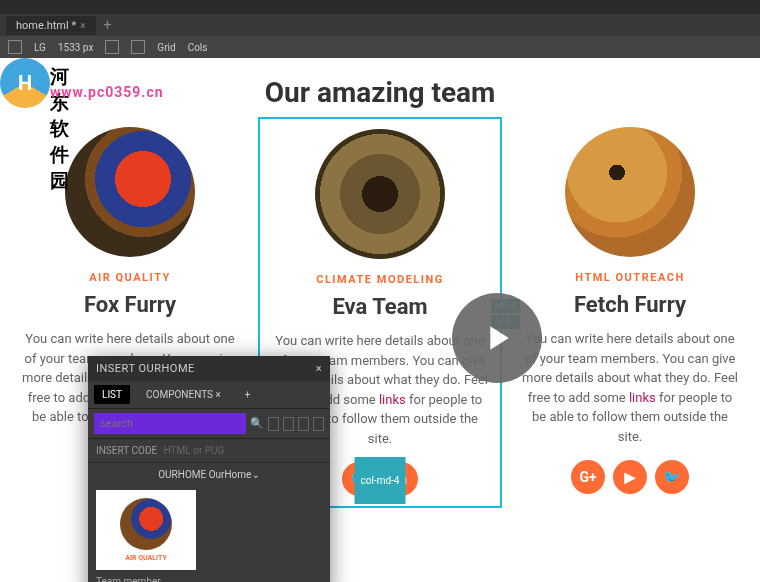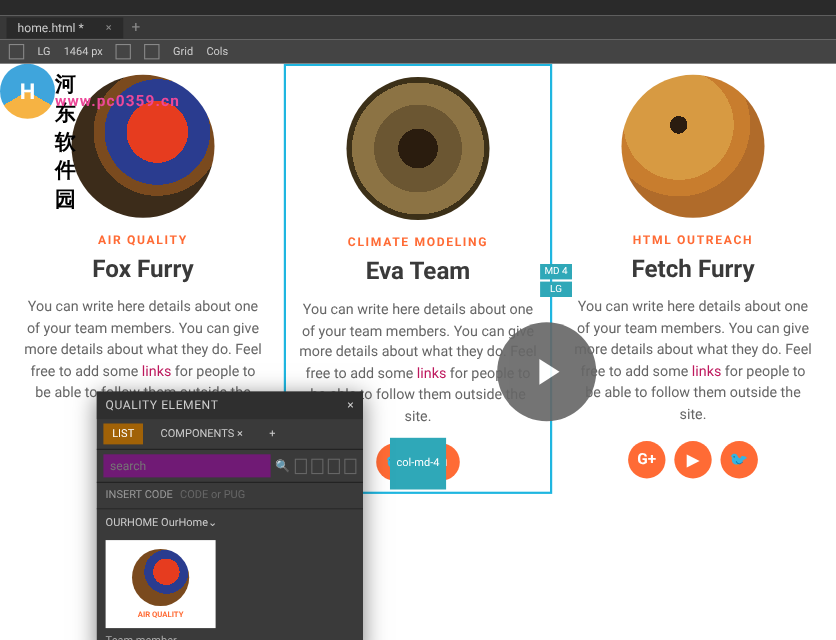"home.html *" .tab { gap: 20px -> 4px }
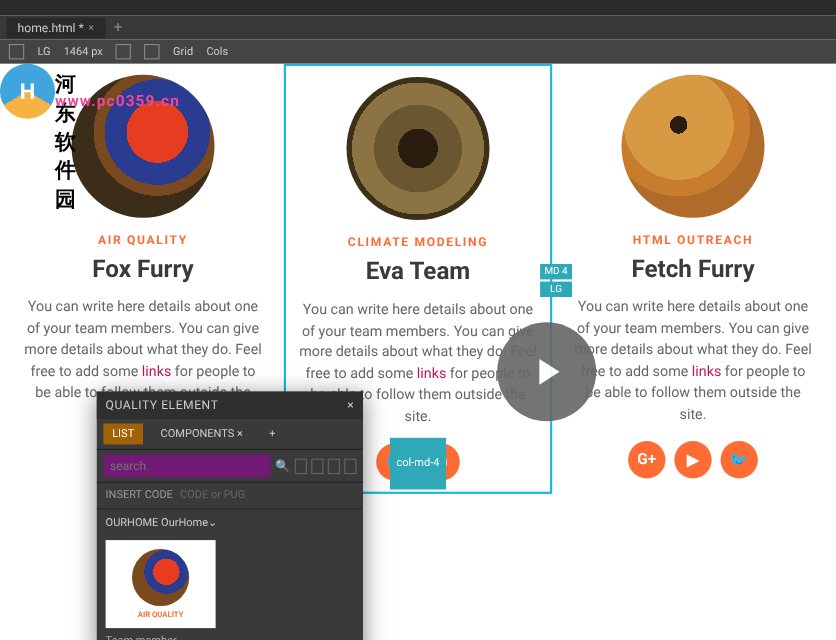"1464 px" span { text: 1464 -> 1533 }
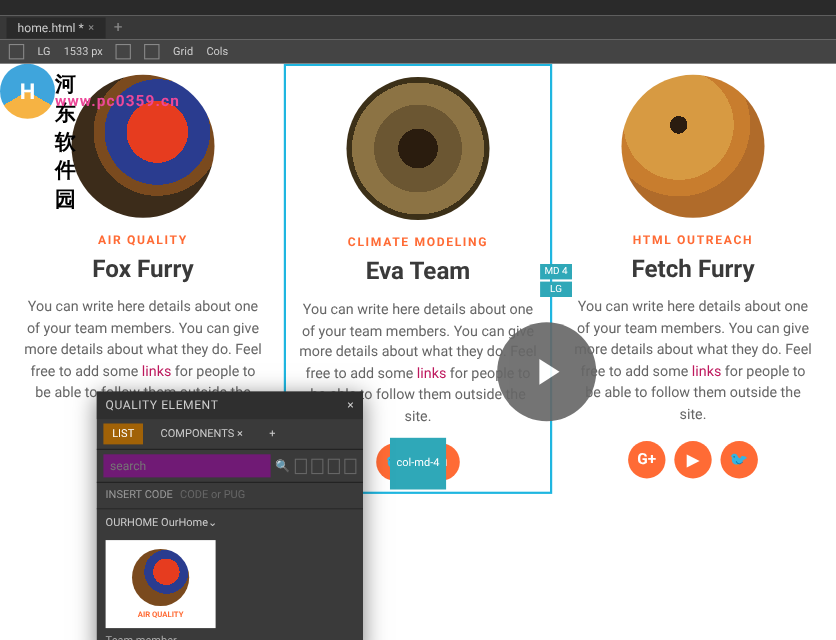"Our amazing team" h2.section-title { html: none -> <h2>Our amazing team</h2> }
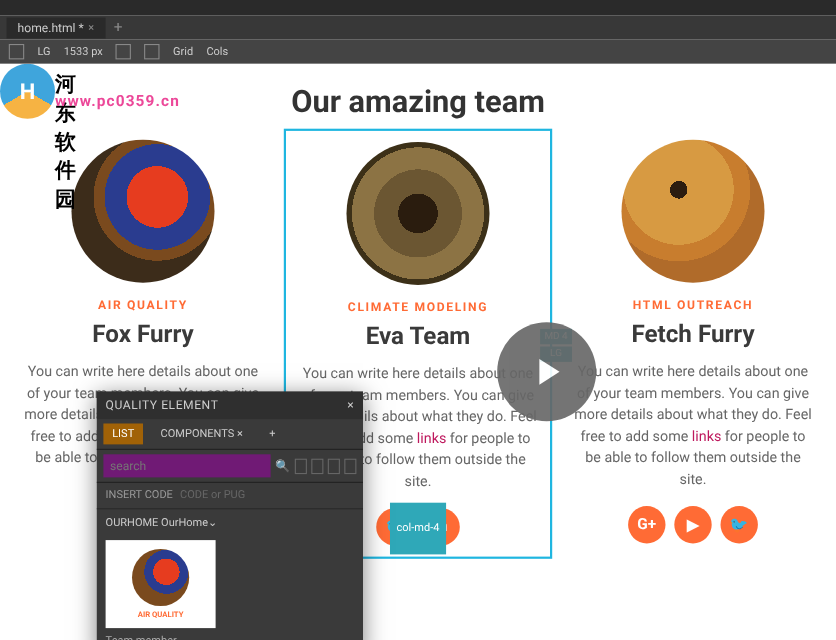"QUALITY ELEMENT" span { text: QUALITY ELEMENT -> INSERT OURHOME }
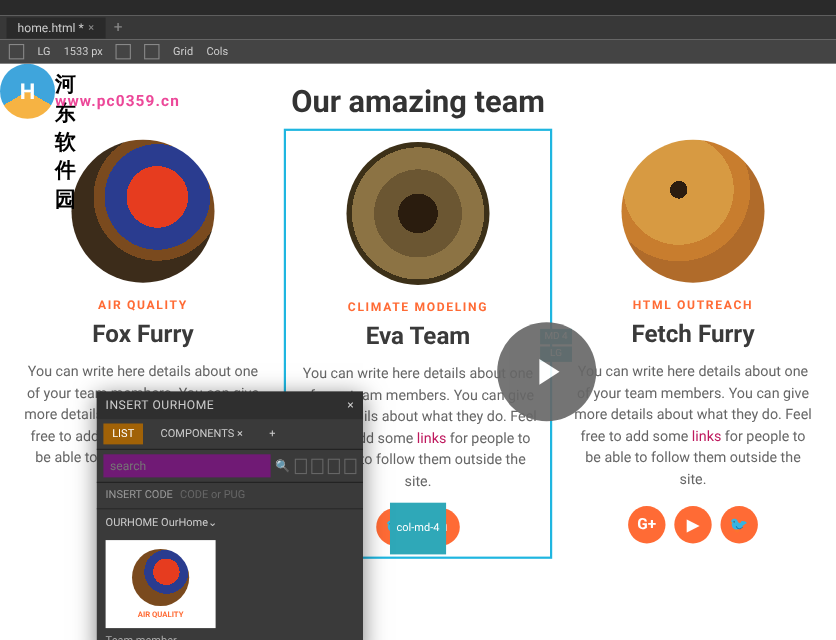"LIST" .ins-tab.active { background: #a16207 -> #000000 }
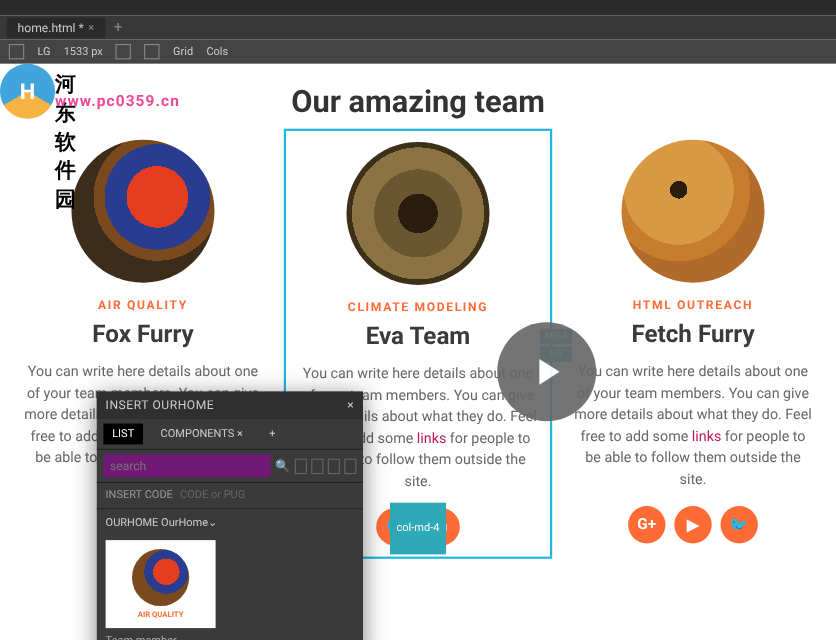"search" .ins-search input { background: #701a75 -> #6d28d9 }
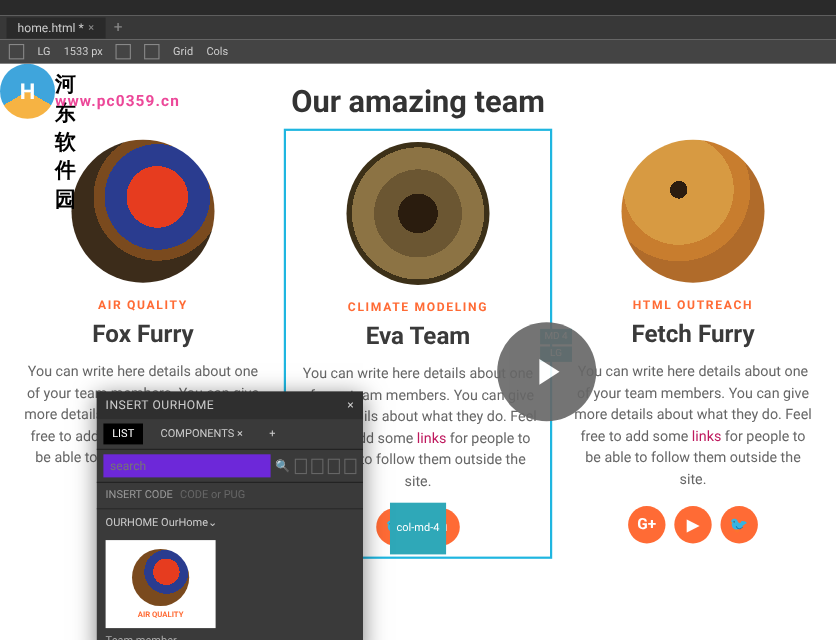"CODE or PUG" span.sub { text: CODE -> HTML }
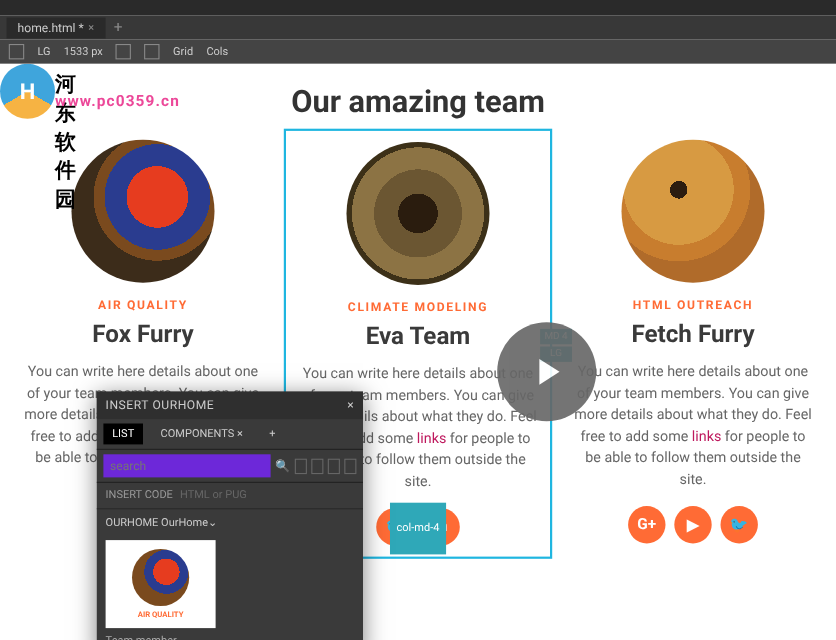"OURHOME OurHome" .ins-item-head { justify-content: flex-start -> center }
